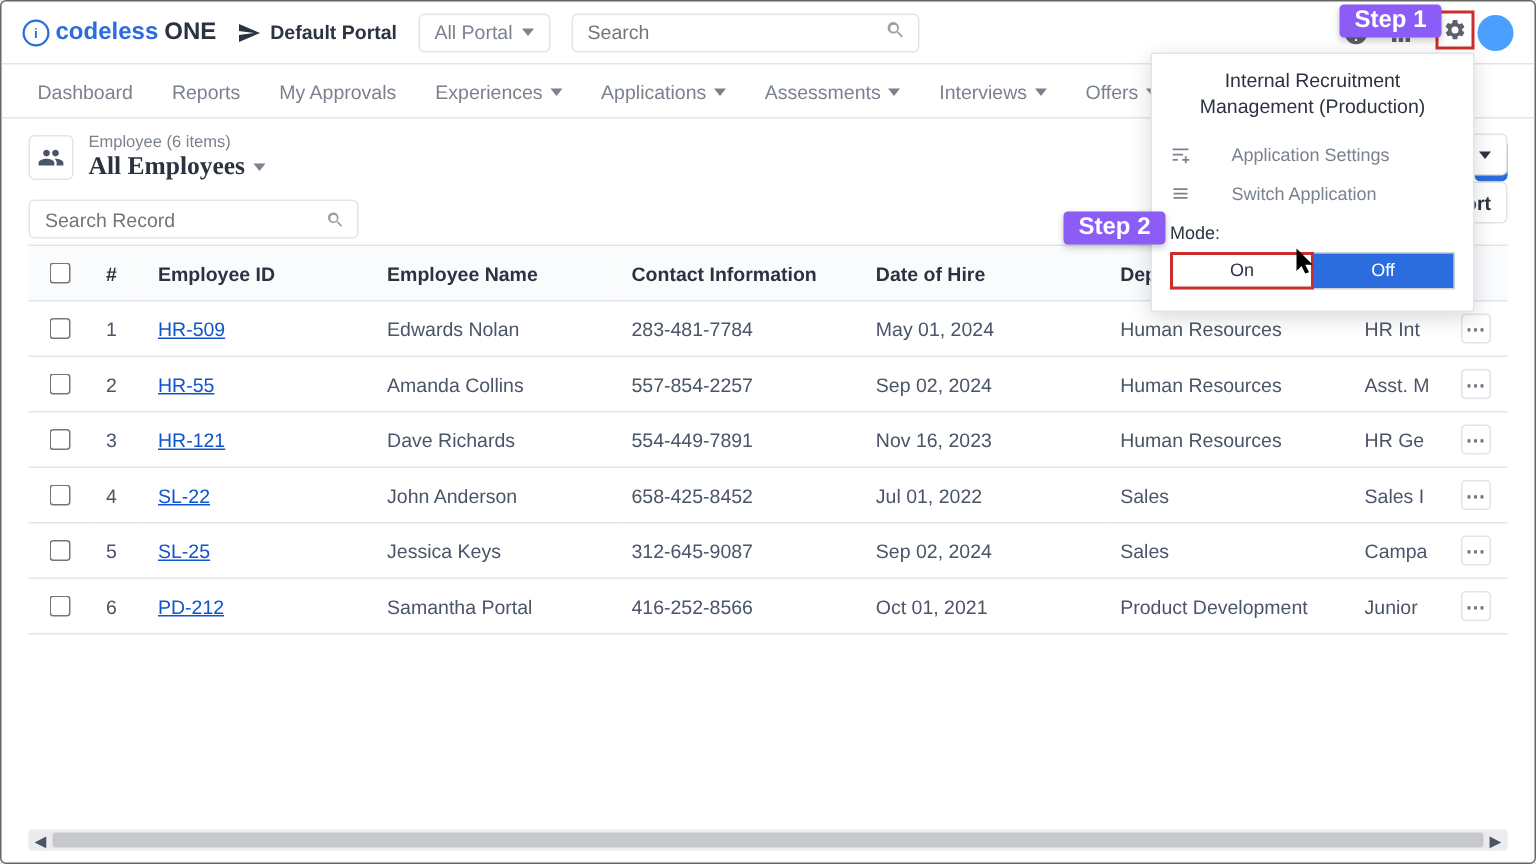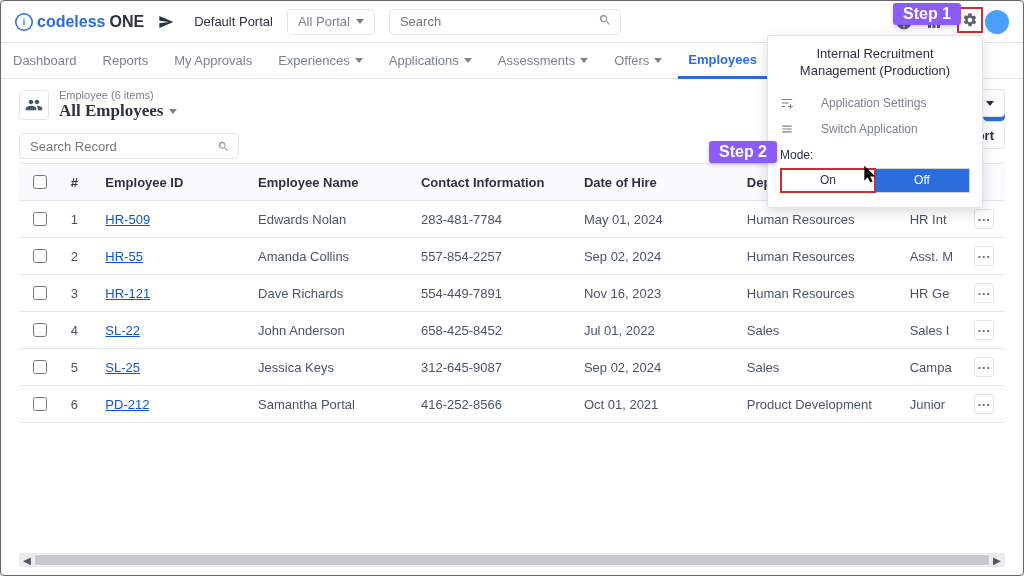"Default Portal" .portal { font-weight: 400 -> 700; gap: 20px -> 6px }
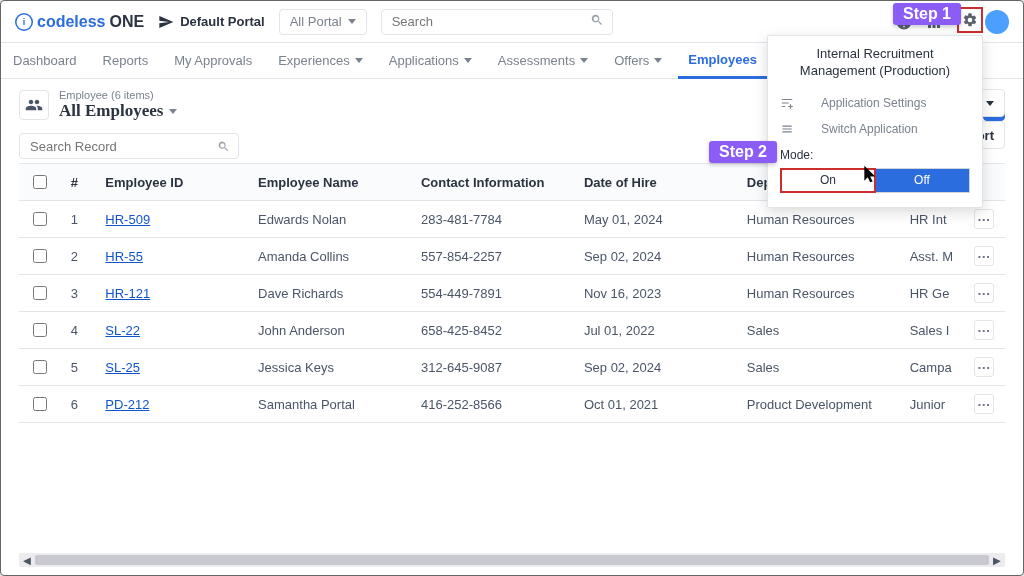"Dashboard" .tabs { align-items: center -> none; padding: 0 2px -> 0 14px }
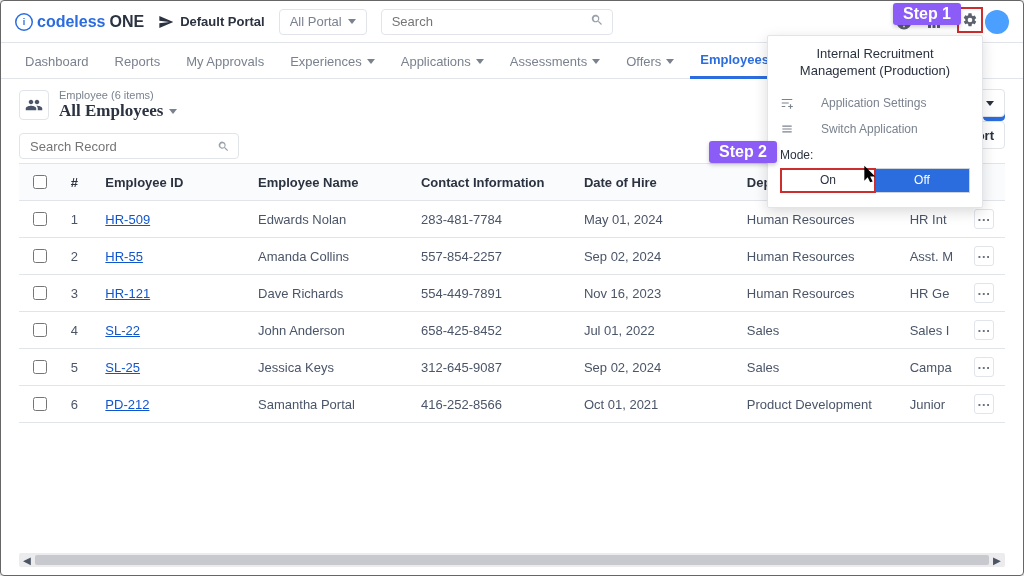"Interviews" div.tab { html: none -> <div> <span>Interviews</span> <span></span> </div> }
